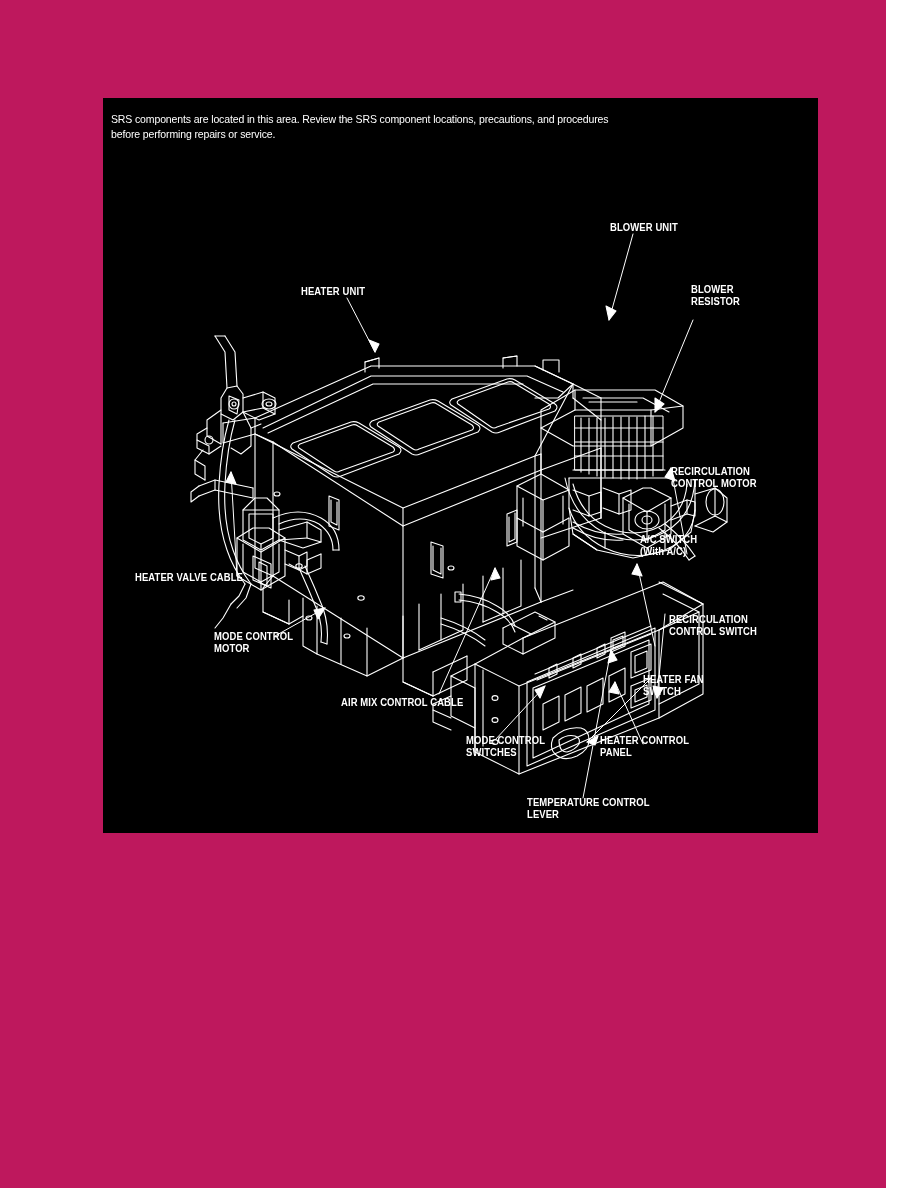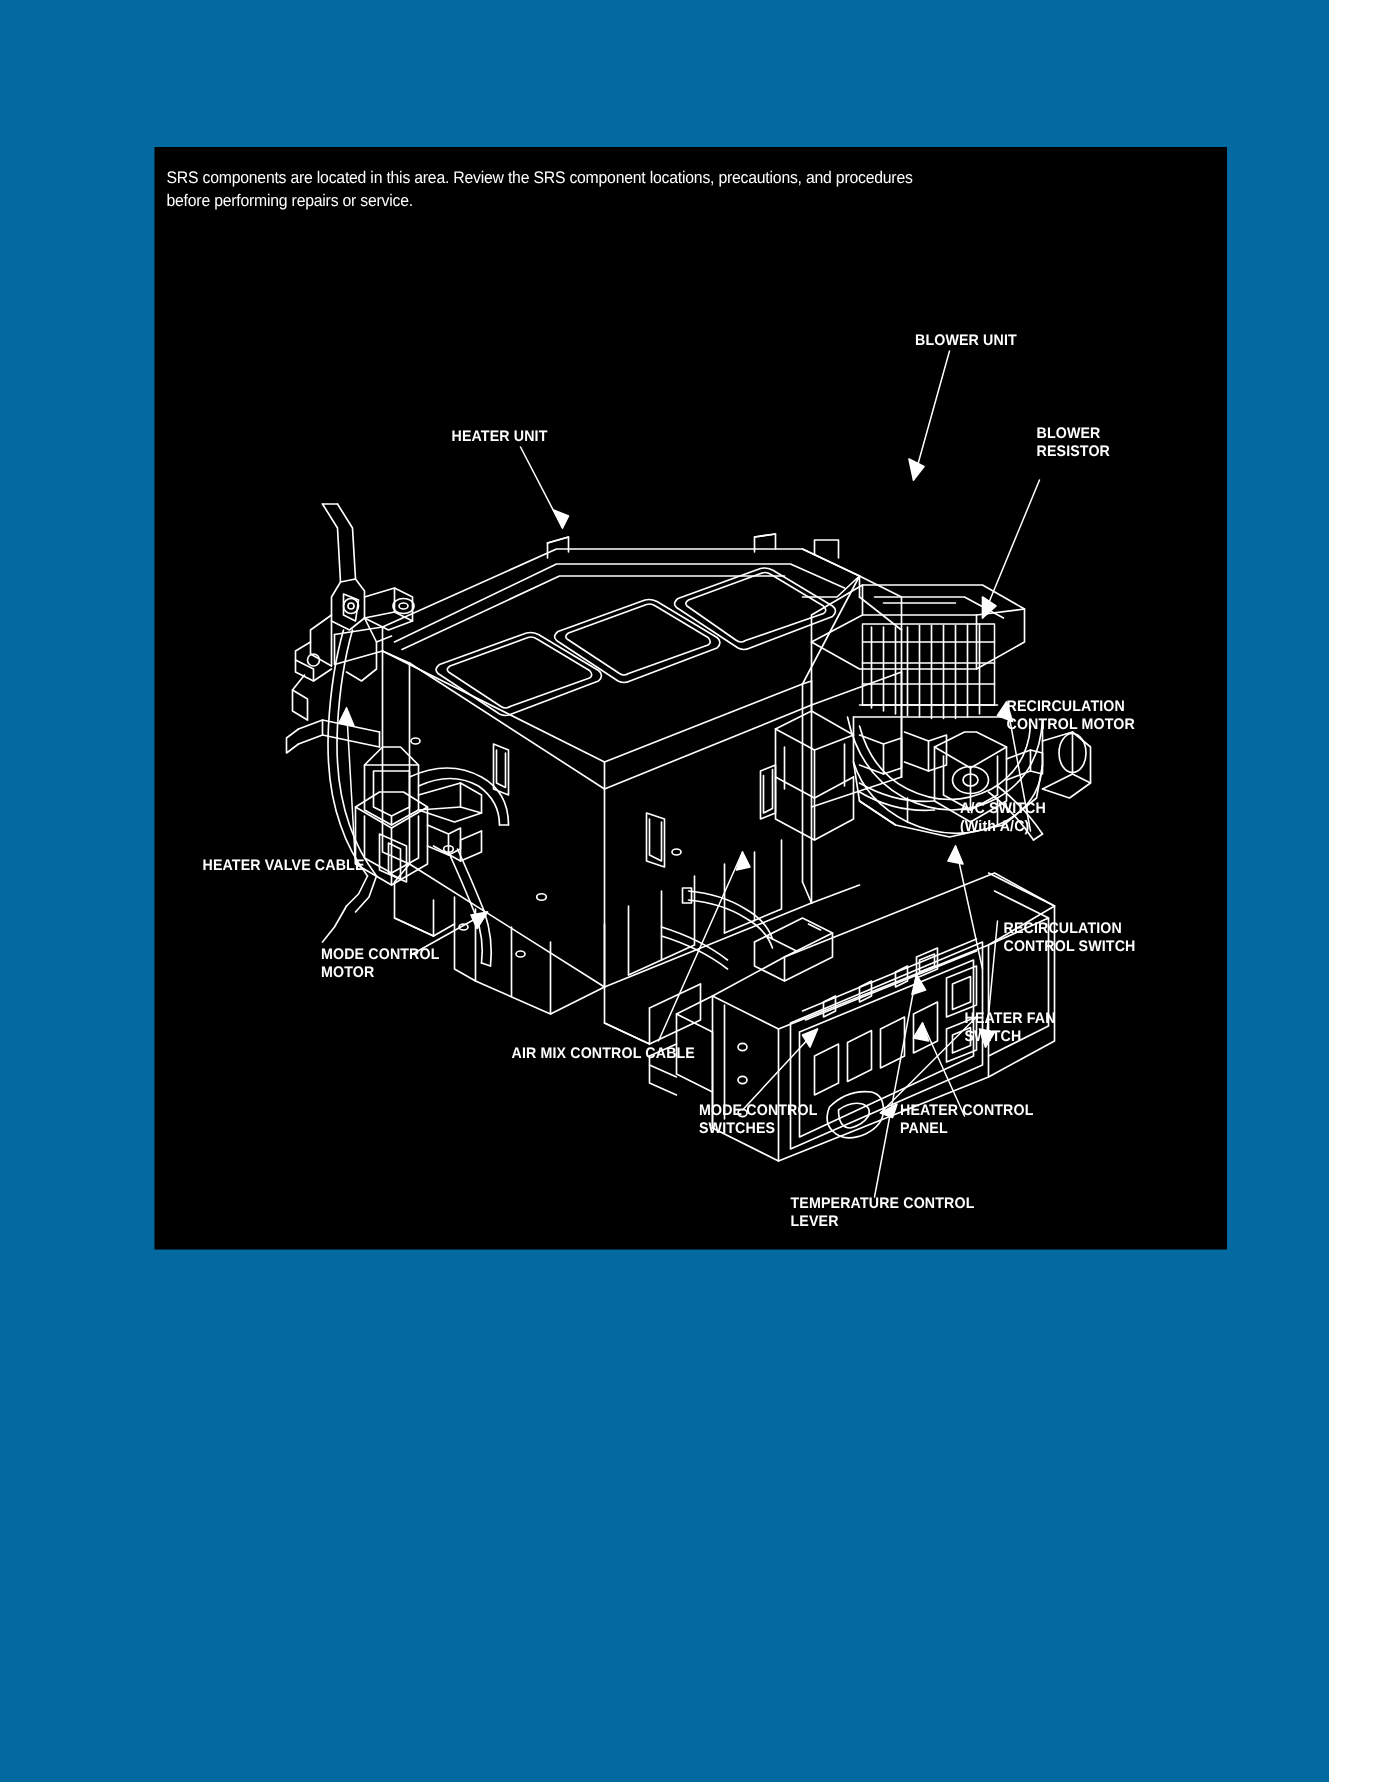"SRS components are located in" #page { background: #0369a1 -> #be185d }
